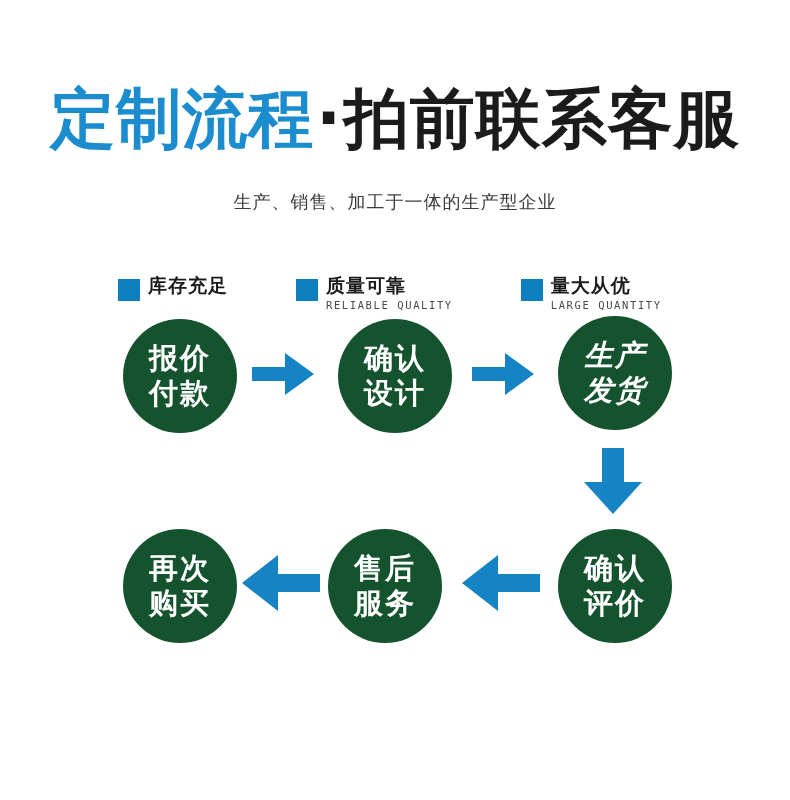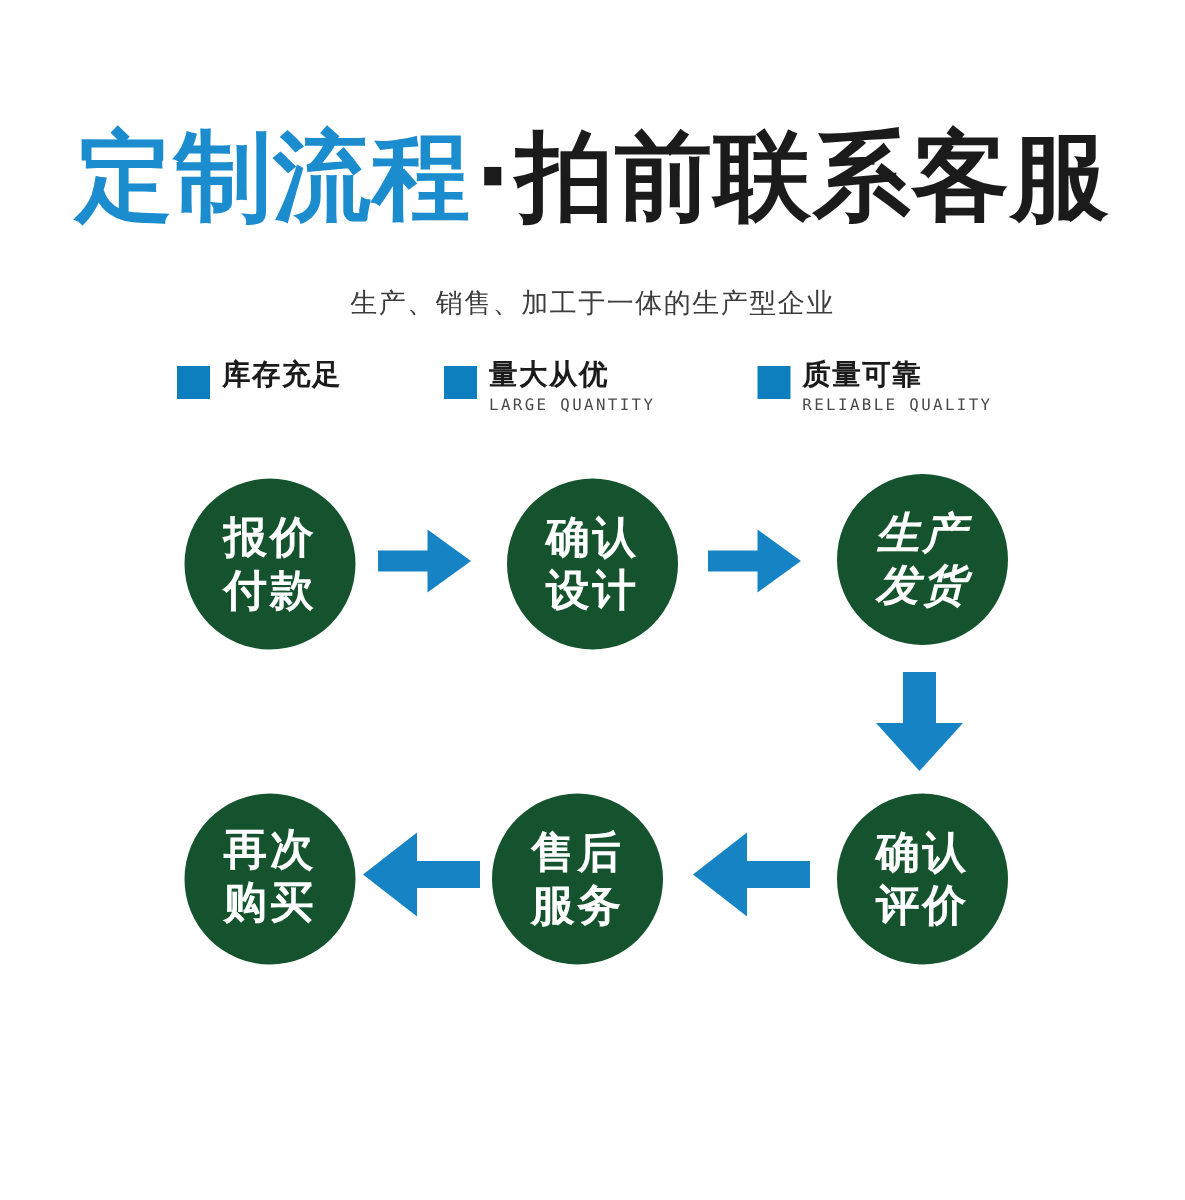"库存充足" .feature { margin-top: none -> 35px }
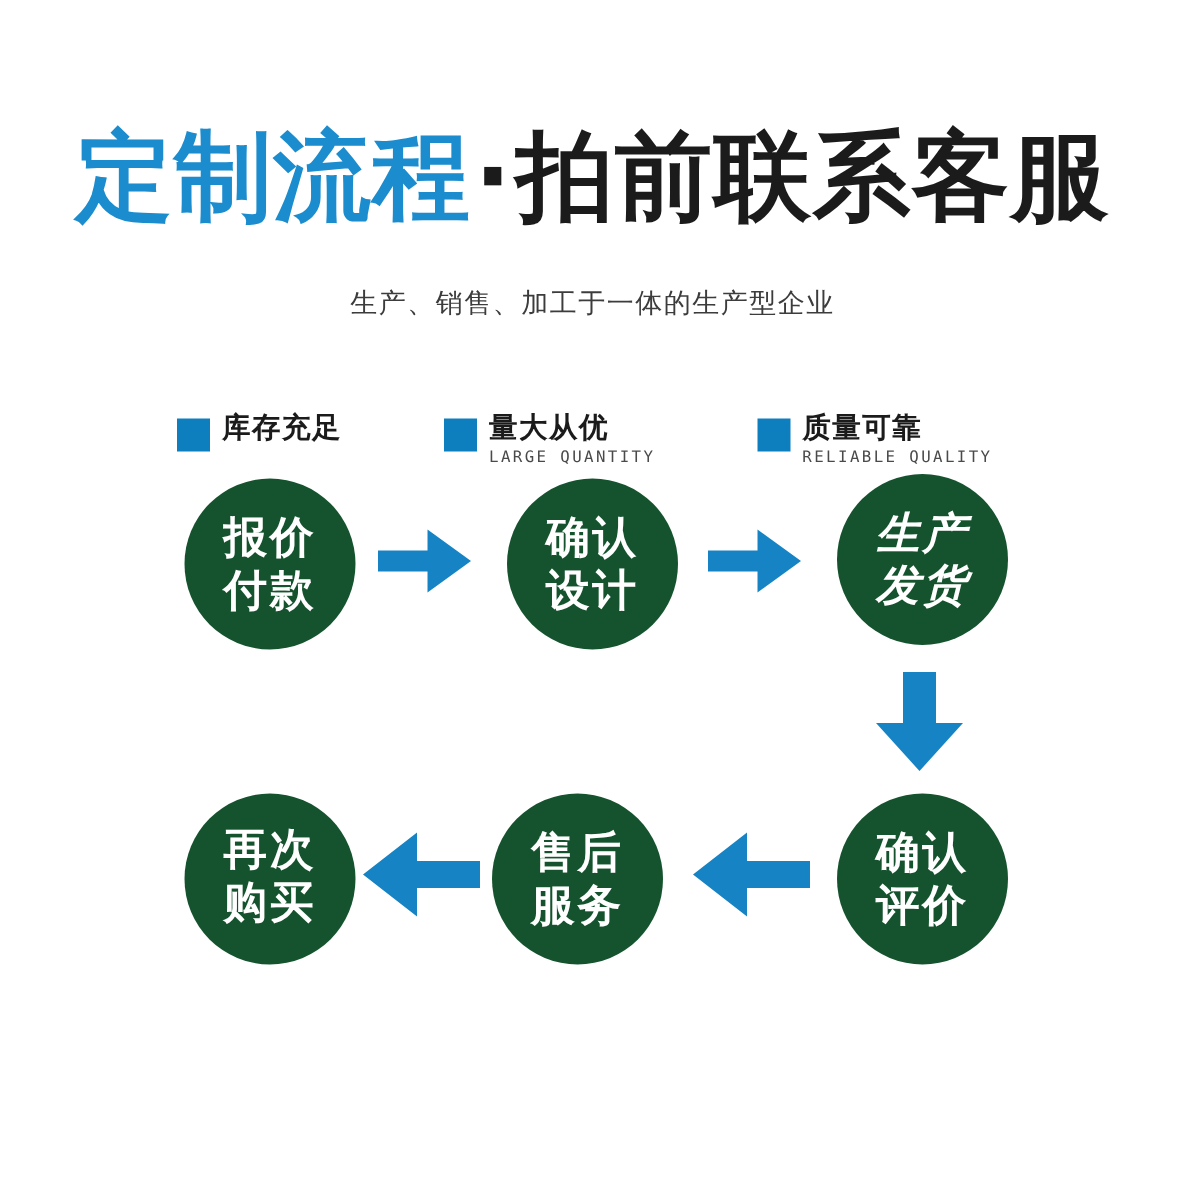"量大从优" div.feature { order: before "质量可靠" -> after "质量可靠" }
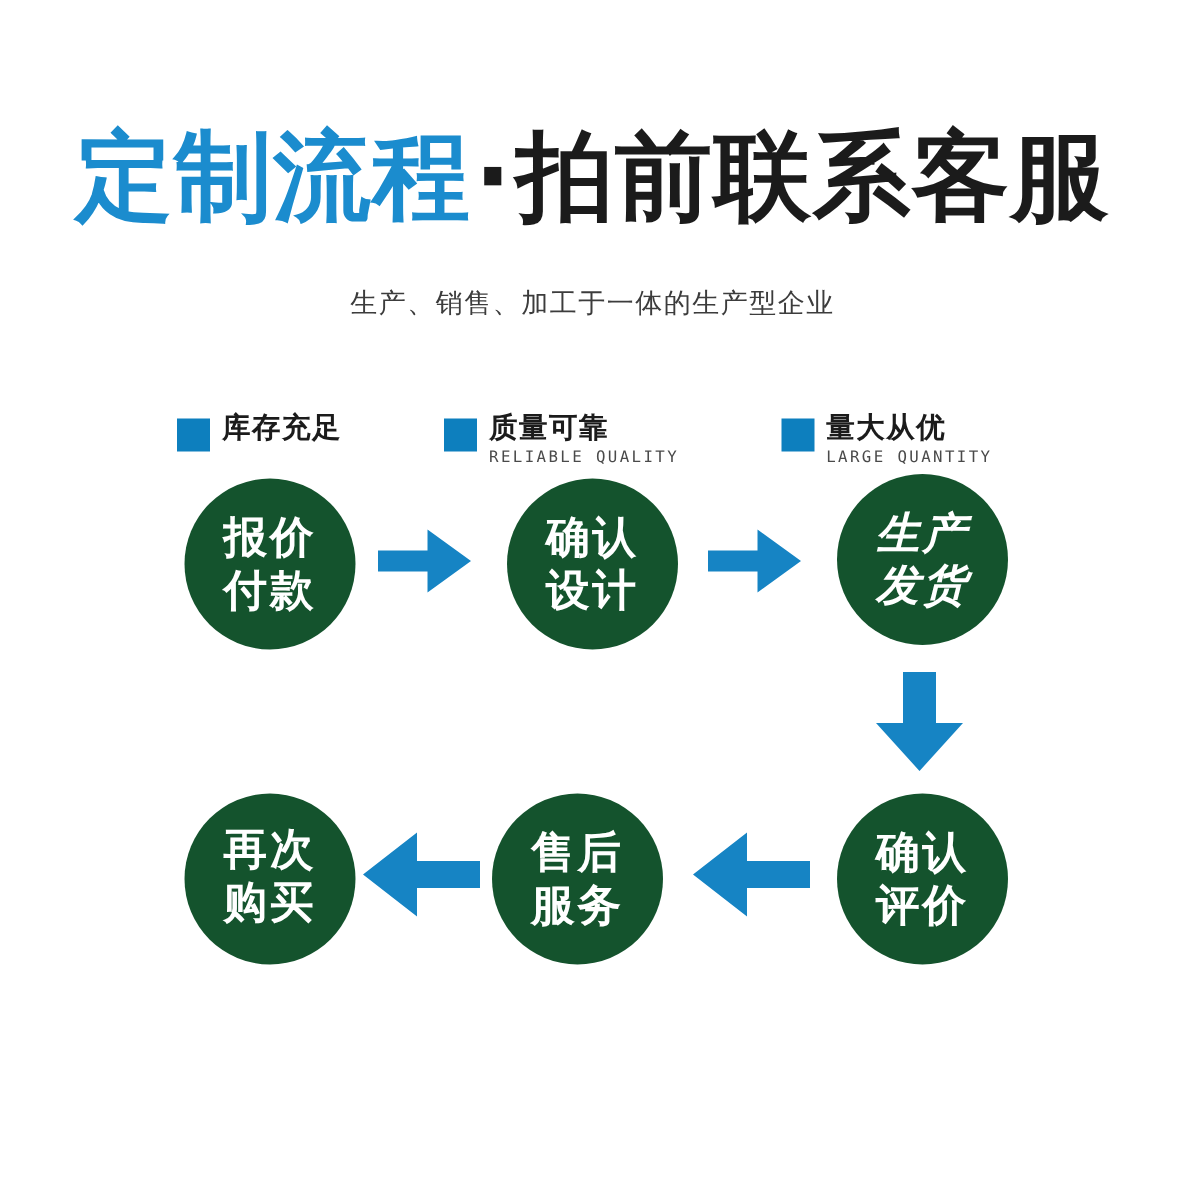"再次" .node-6 { font-family: Liberation Mono, monospace -> none }
